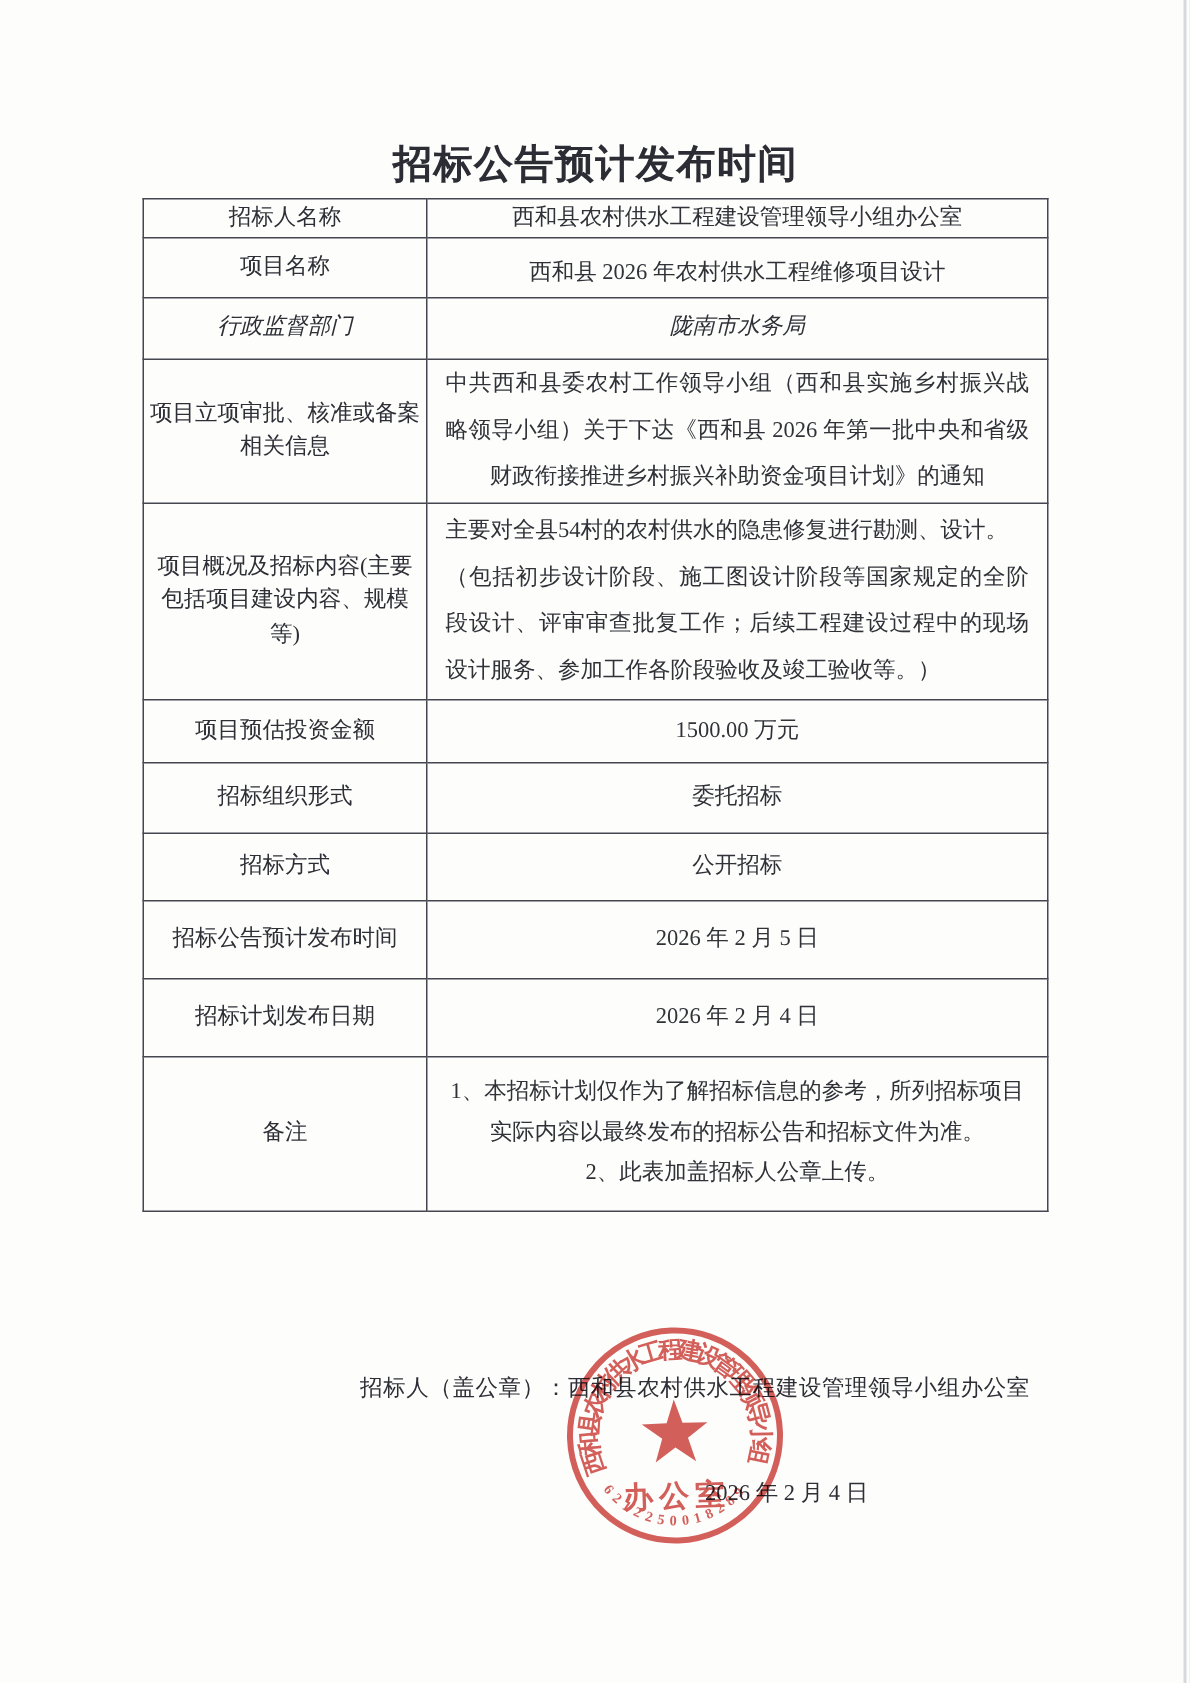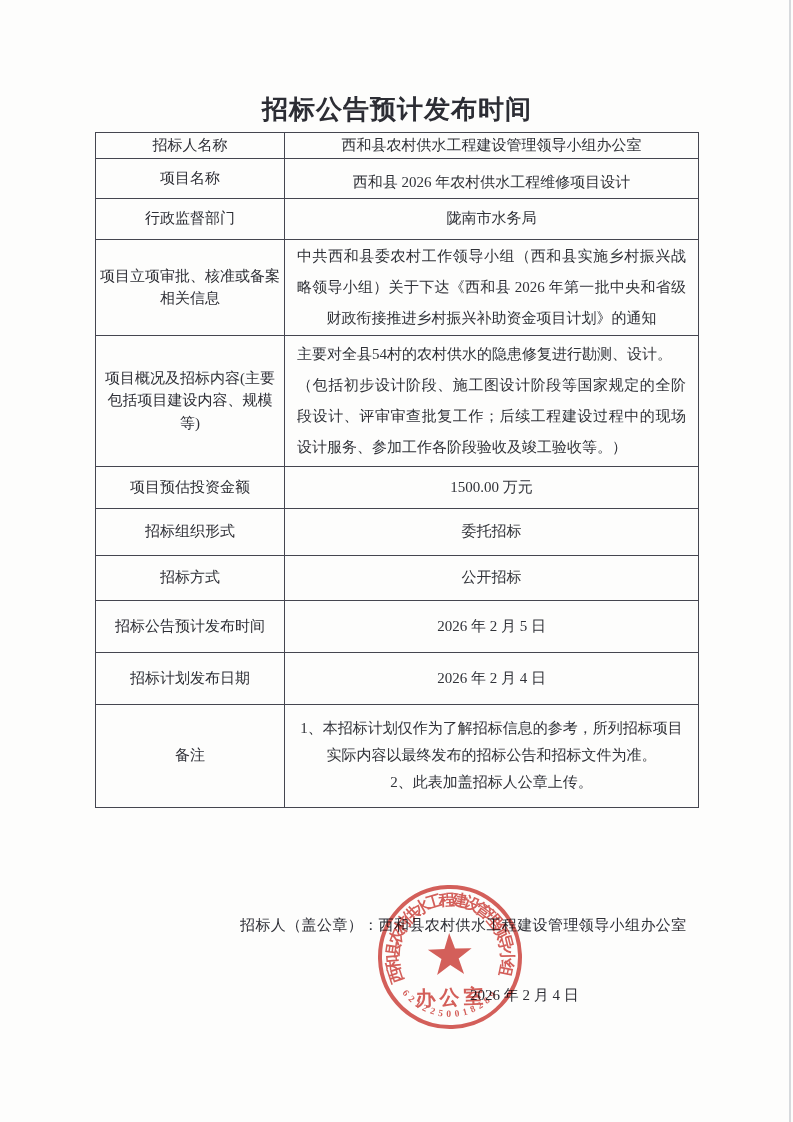"行政监督部门" tr.r3 { font-style: none -> italic }
